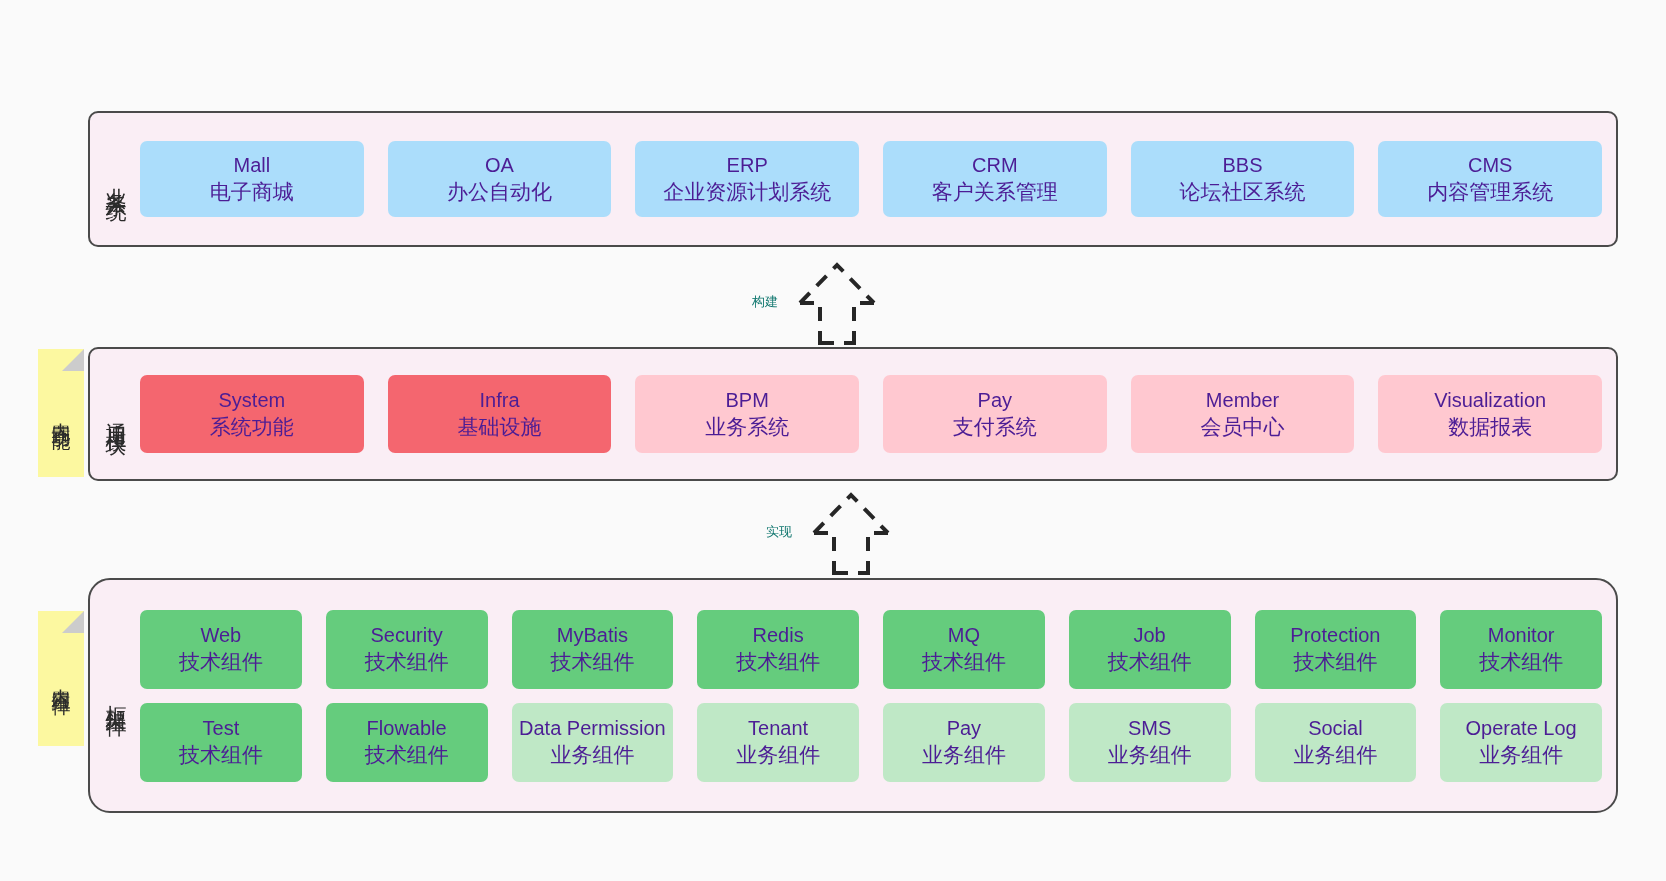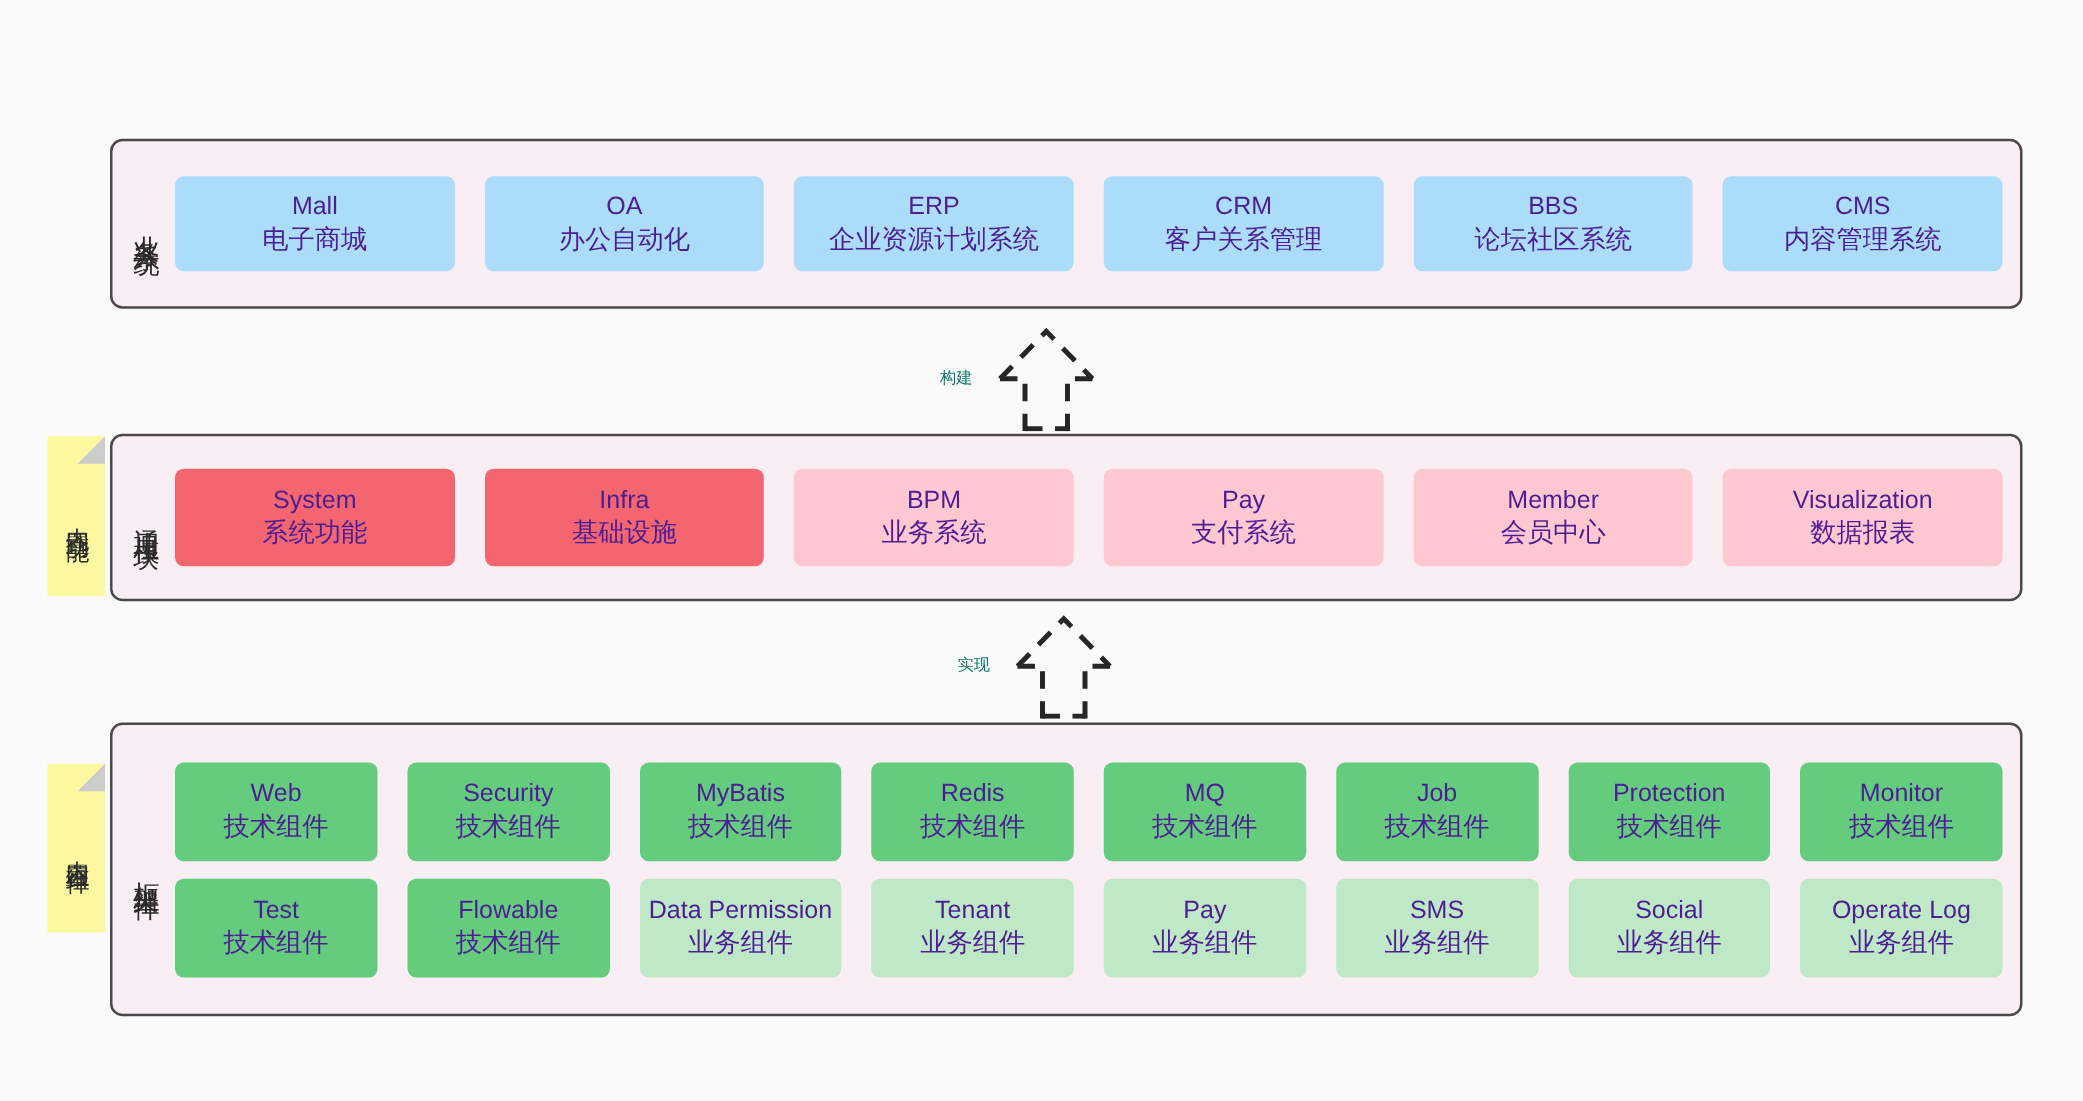"Web" #layer-framework { border-radius: none -> 22px }
